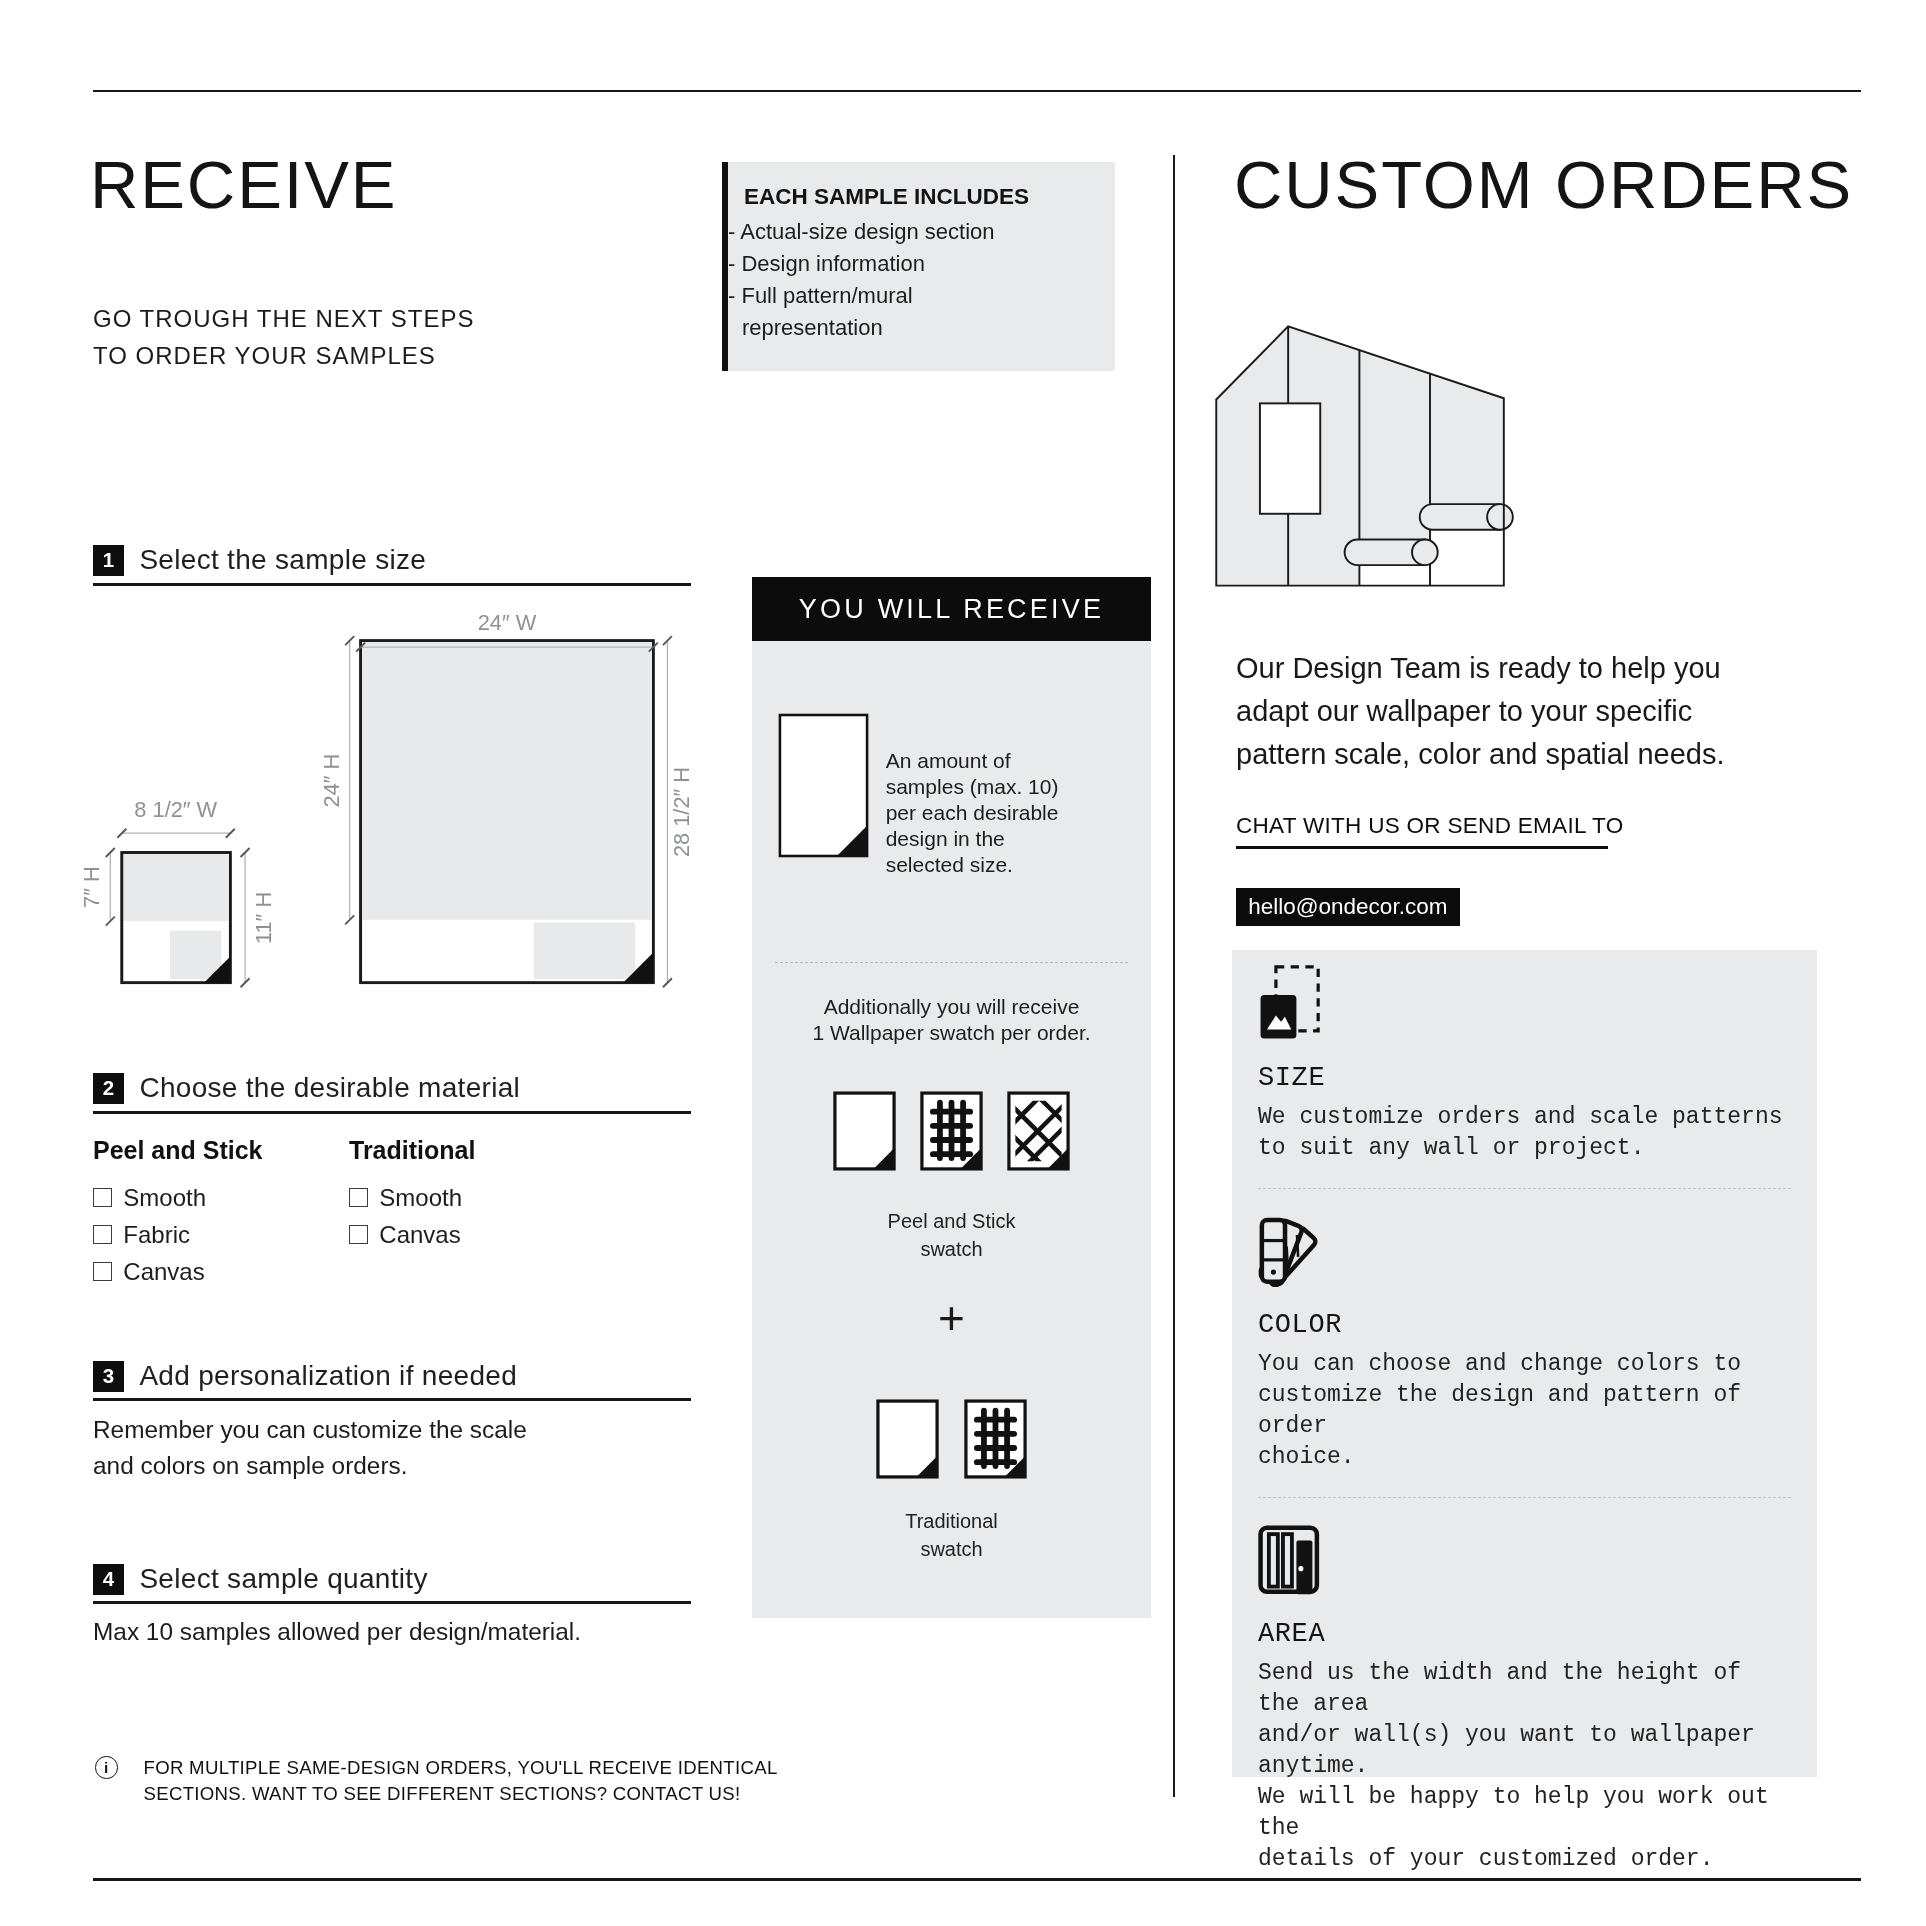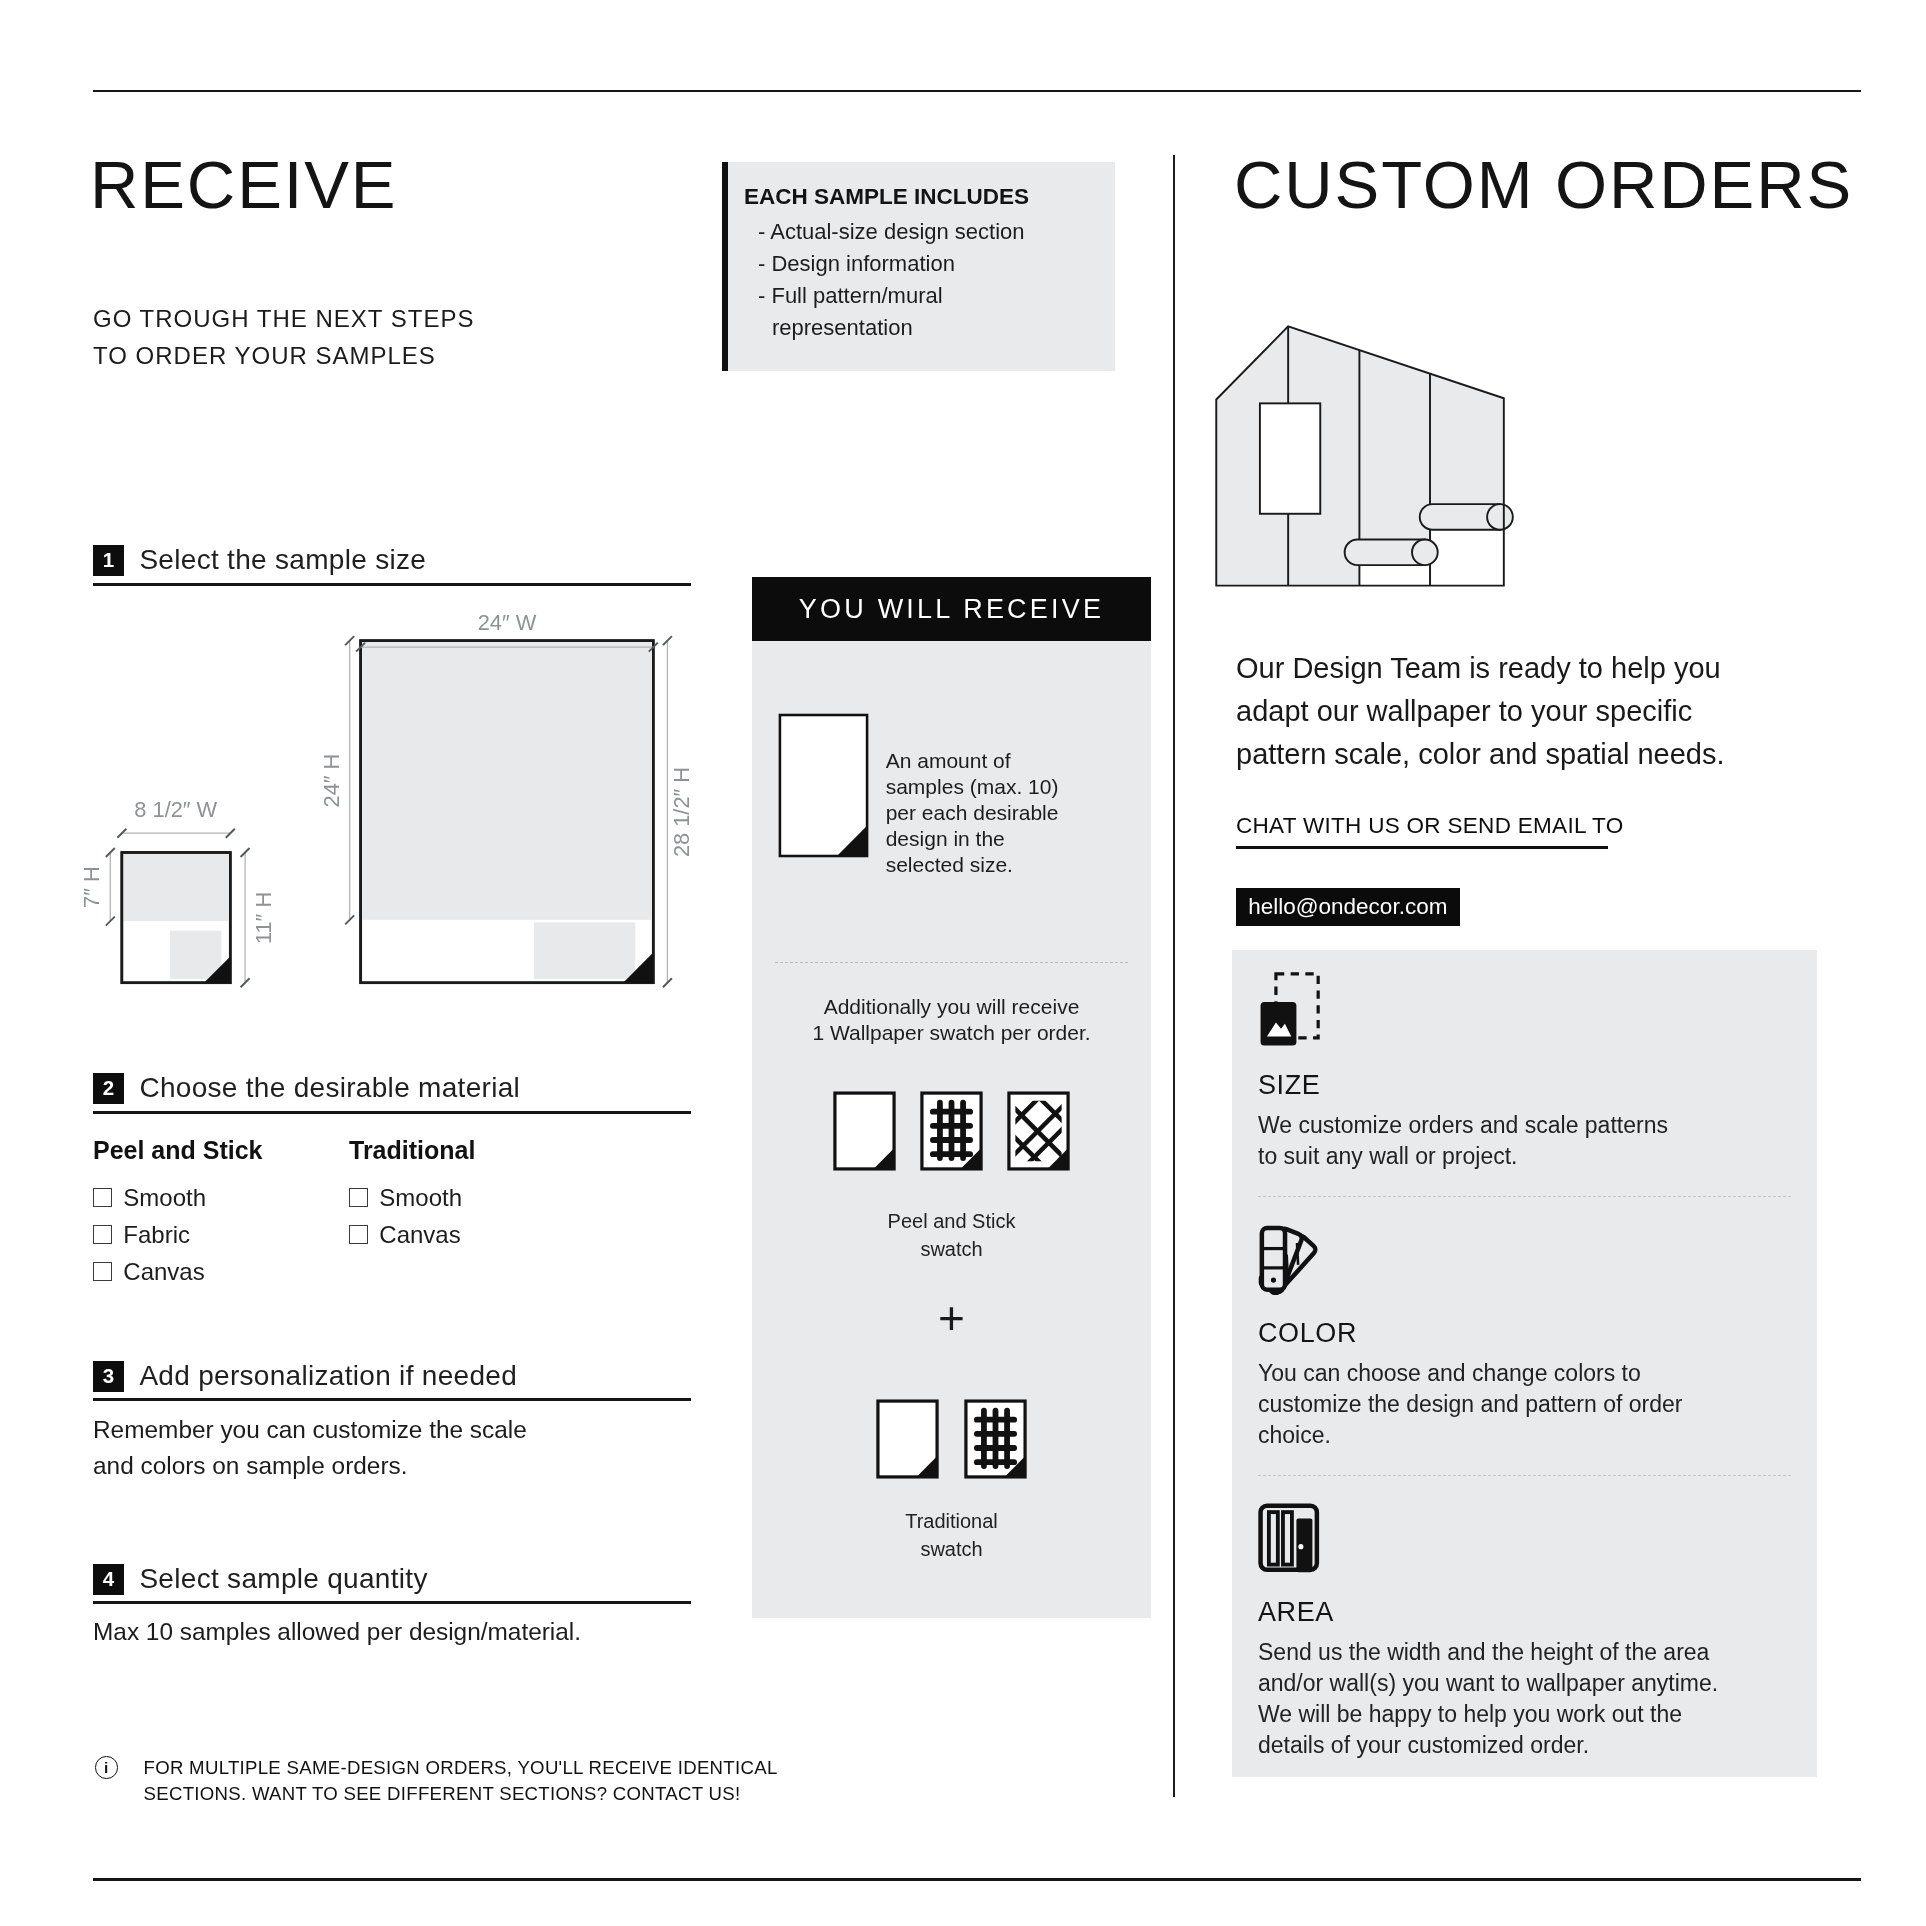"- Actual-size design section" .includes-item { padding-left: 50px -> 20px }
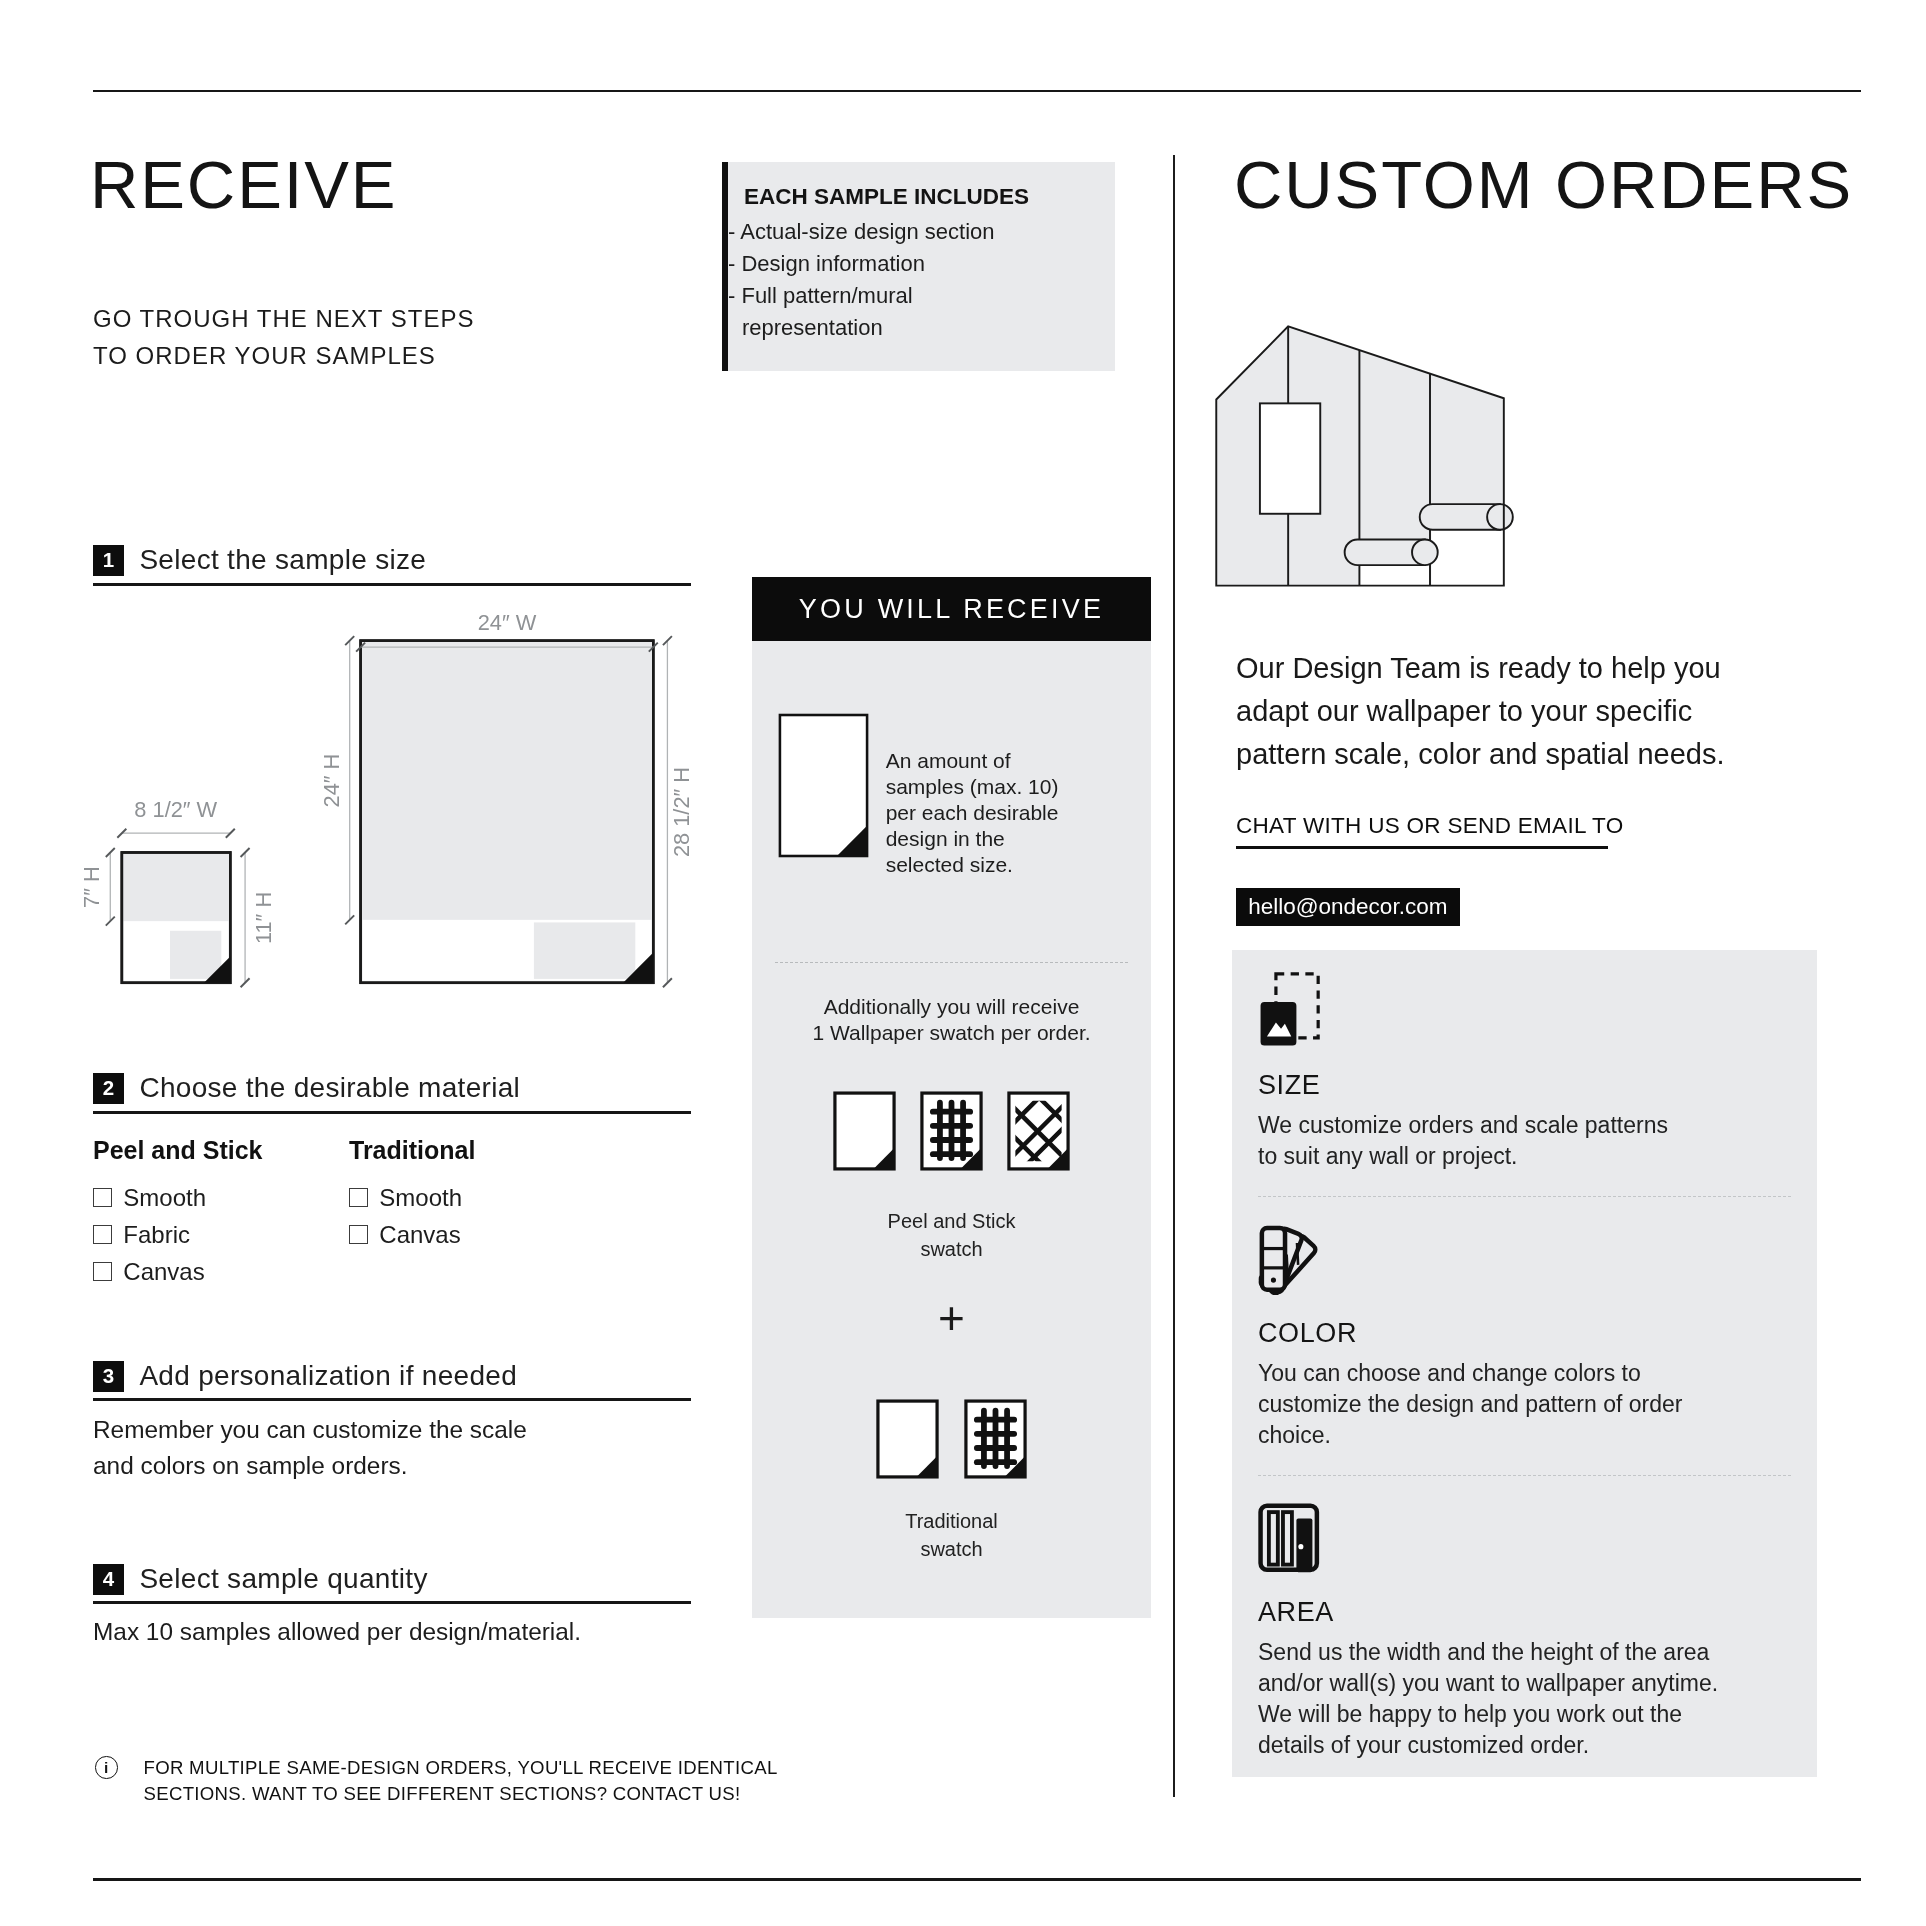"SIZE" .info-panel { font-family: none -> Liberation Mono, monospace; padding: 18px 26px 0 26px -> 11px 26px 0 26px }
